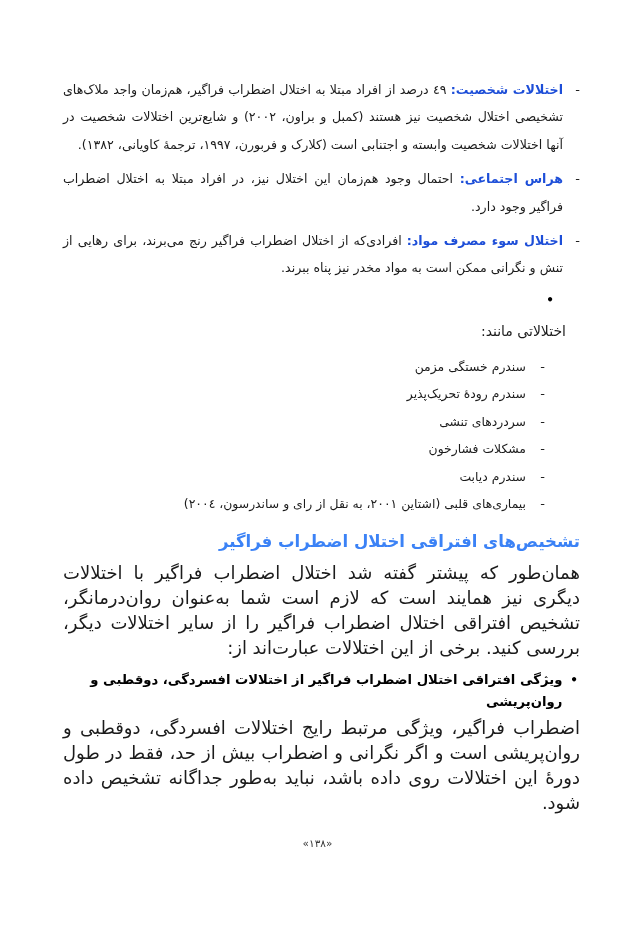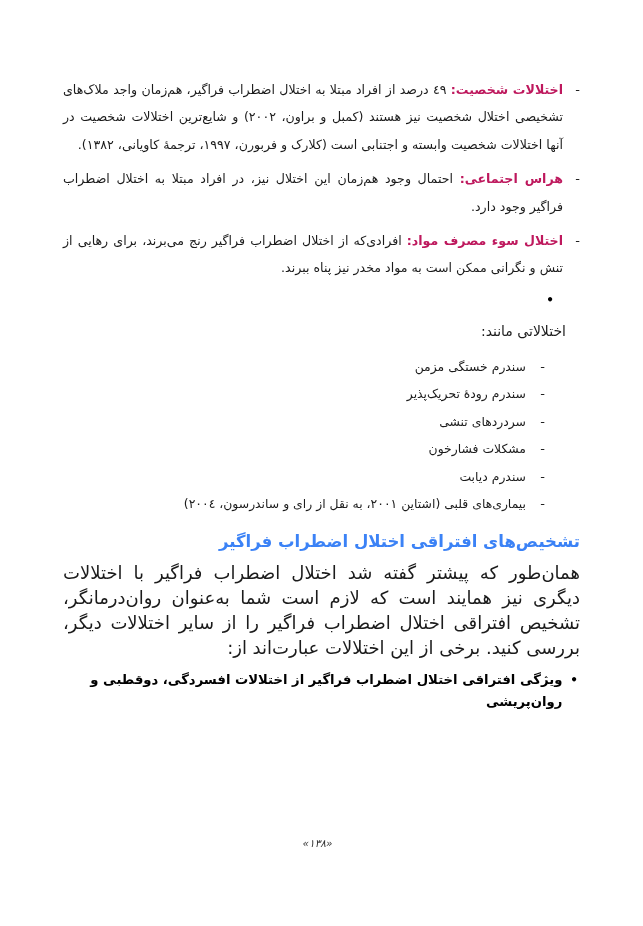"اختلالات شخصیت:" .item-body b { color: #be185d -> #1d4ed8 }
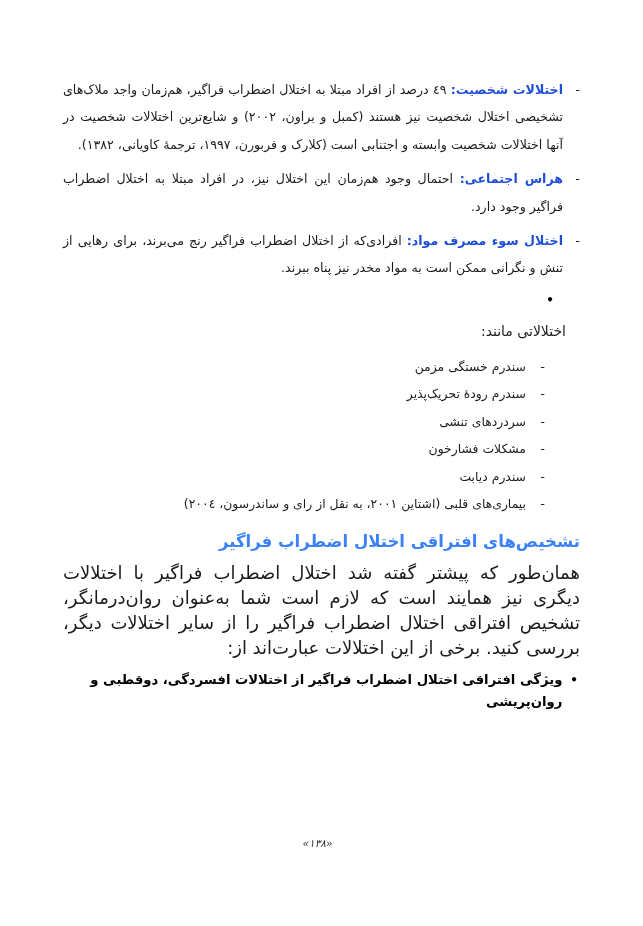"اضطراب فراگیر، ویژگی مرتبط رایج" p.para { html: none -> <p>اضطراب فراگیر، ویژگی مرتبط رایج اختلالات افسردگی، دوقطبی و روان‌پریشی است و اگر نگرانی و اضطراب بیش از حد، فقط در طول دورهٔ این اختلالات روی داده باشد، نباید به‌طور جداگانه تشخیص داده شود.</p> }
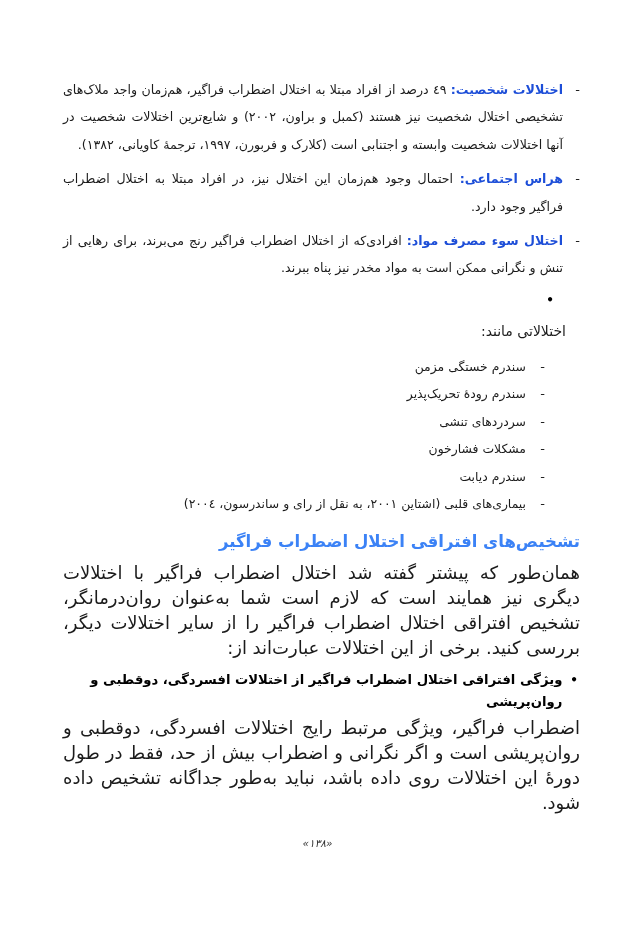"«١٣٨»" .page-num { font-style: italic -> none }
